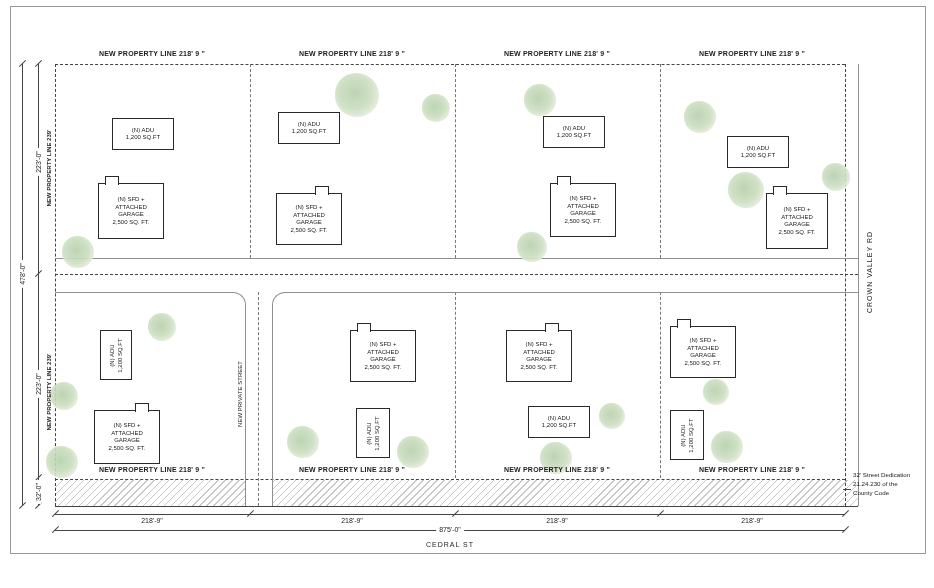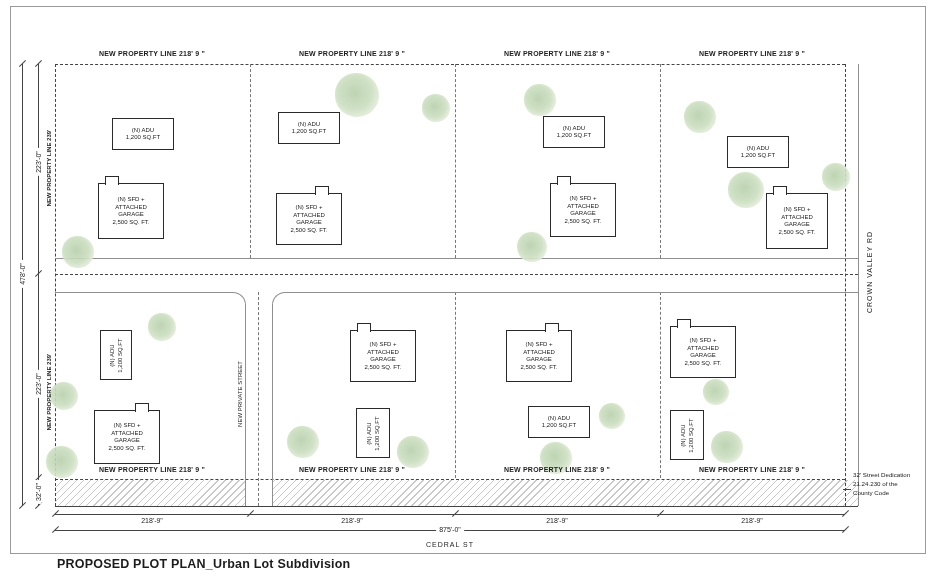"PROPOSED PLOT PLAN_Urban Lot Subdivision" div.title { html: <div>PROPOSED PLOT PLAN_Urban Lot Subdivision</div> -> none }
